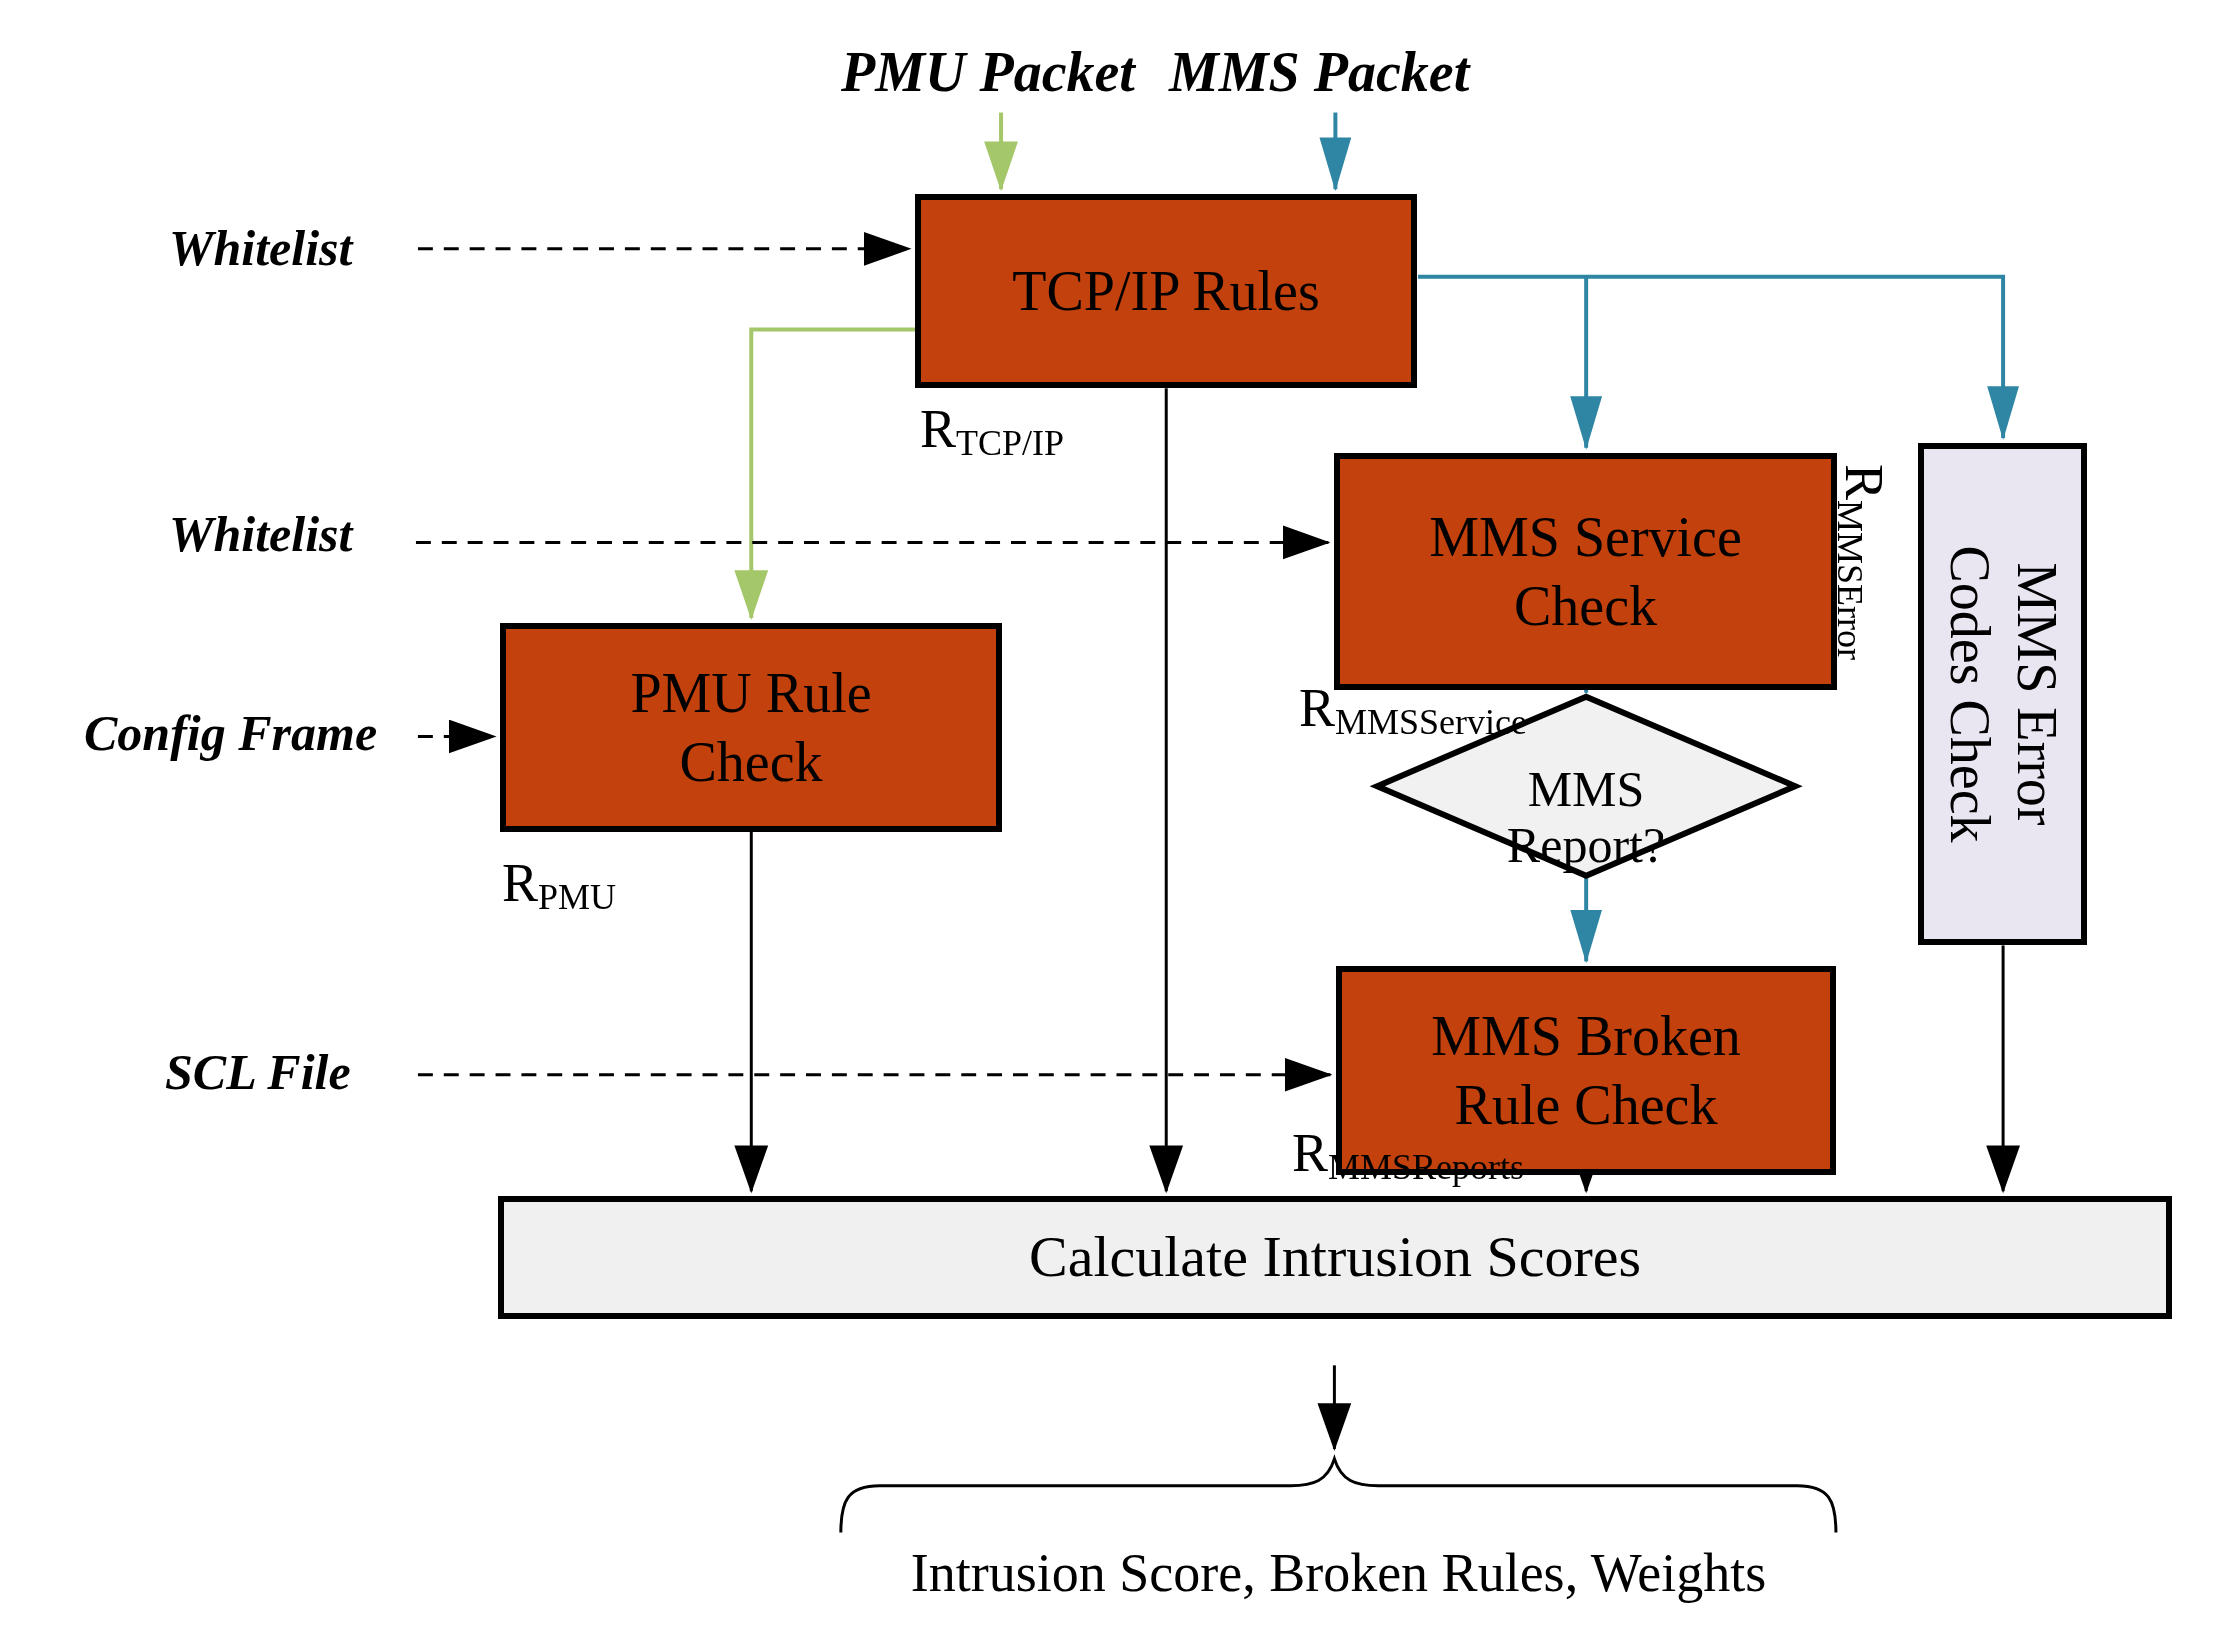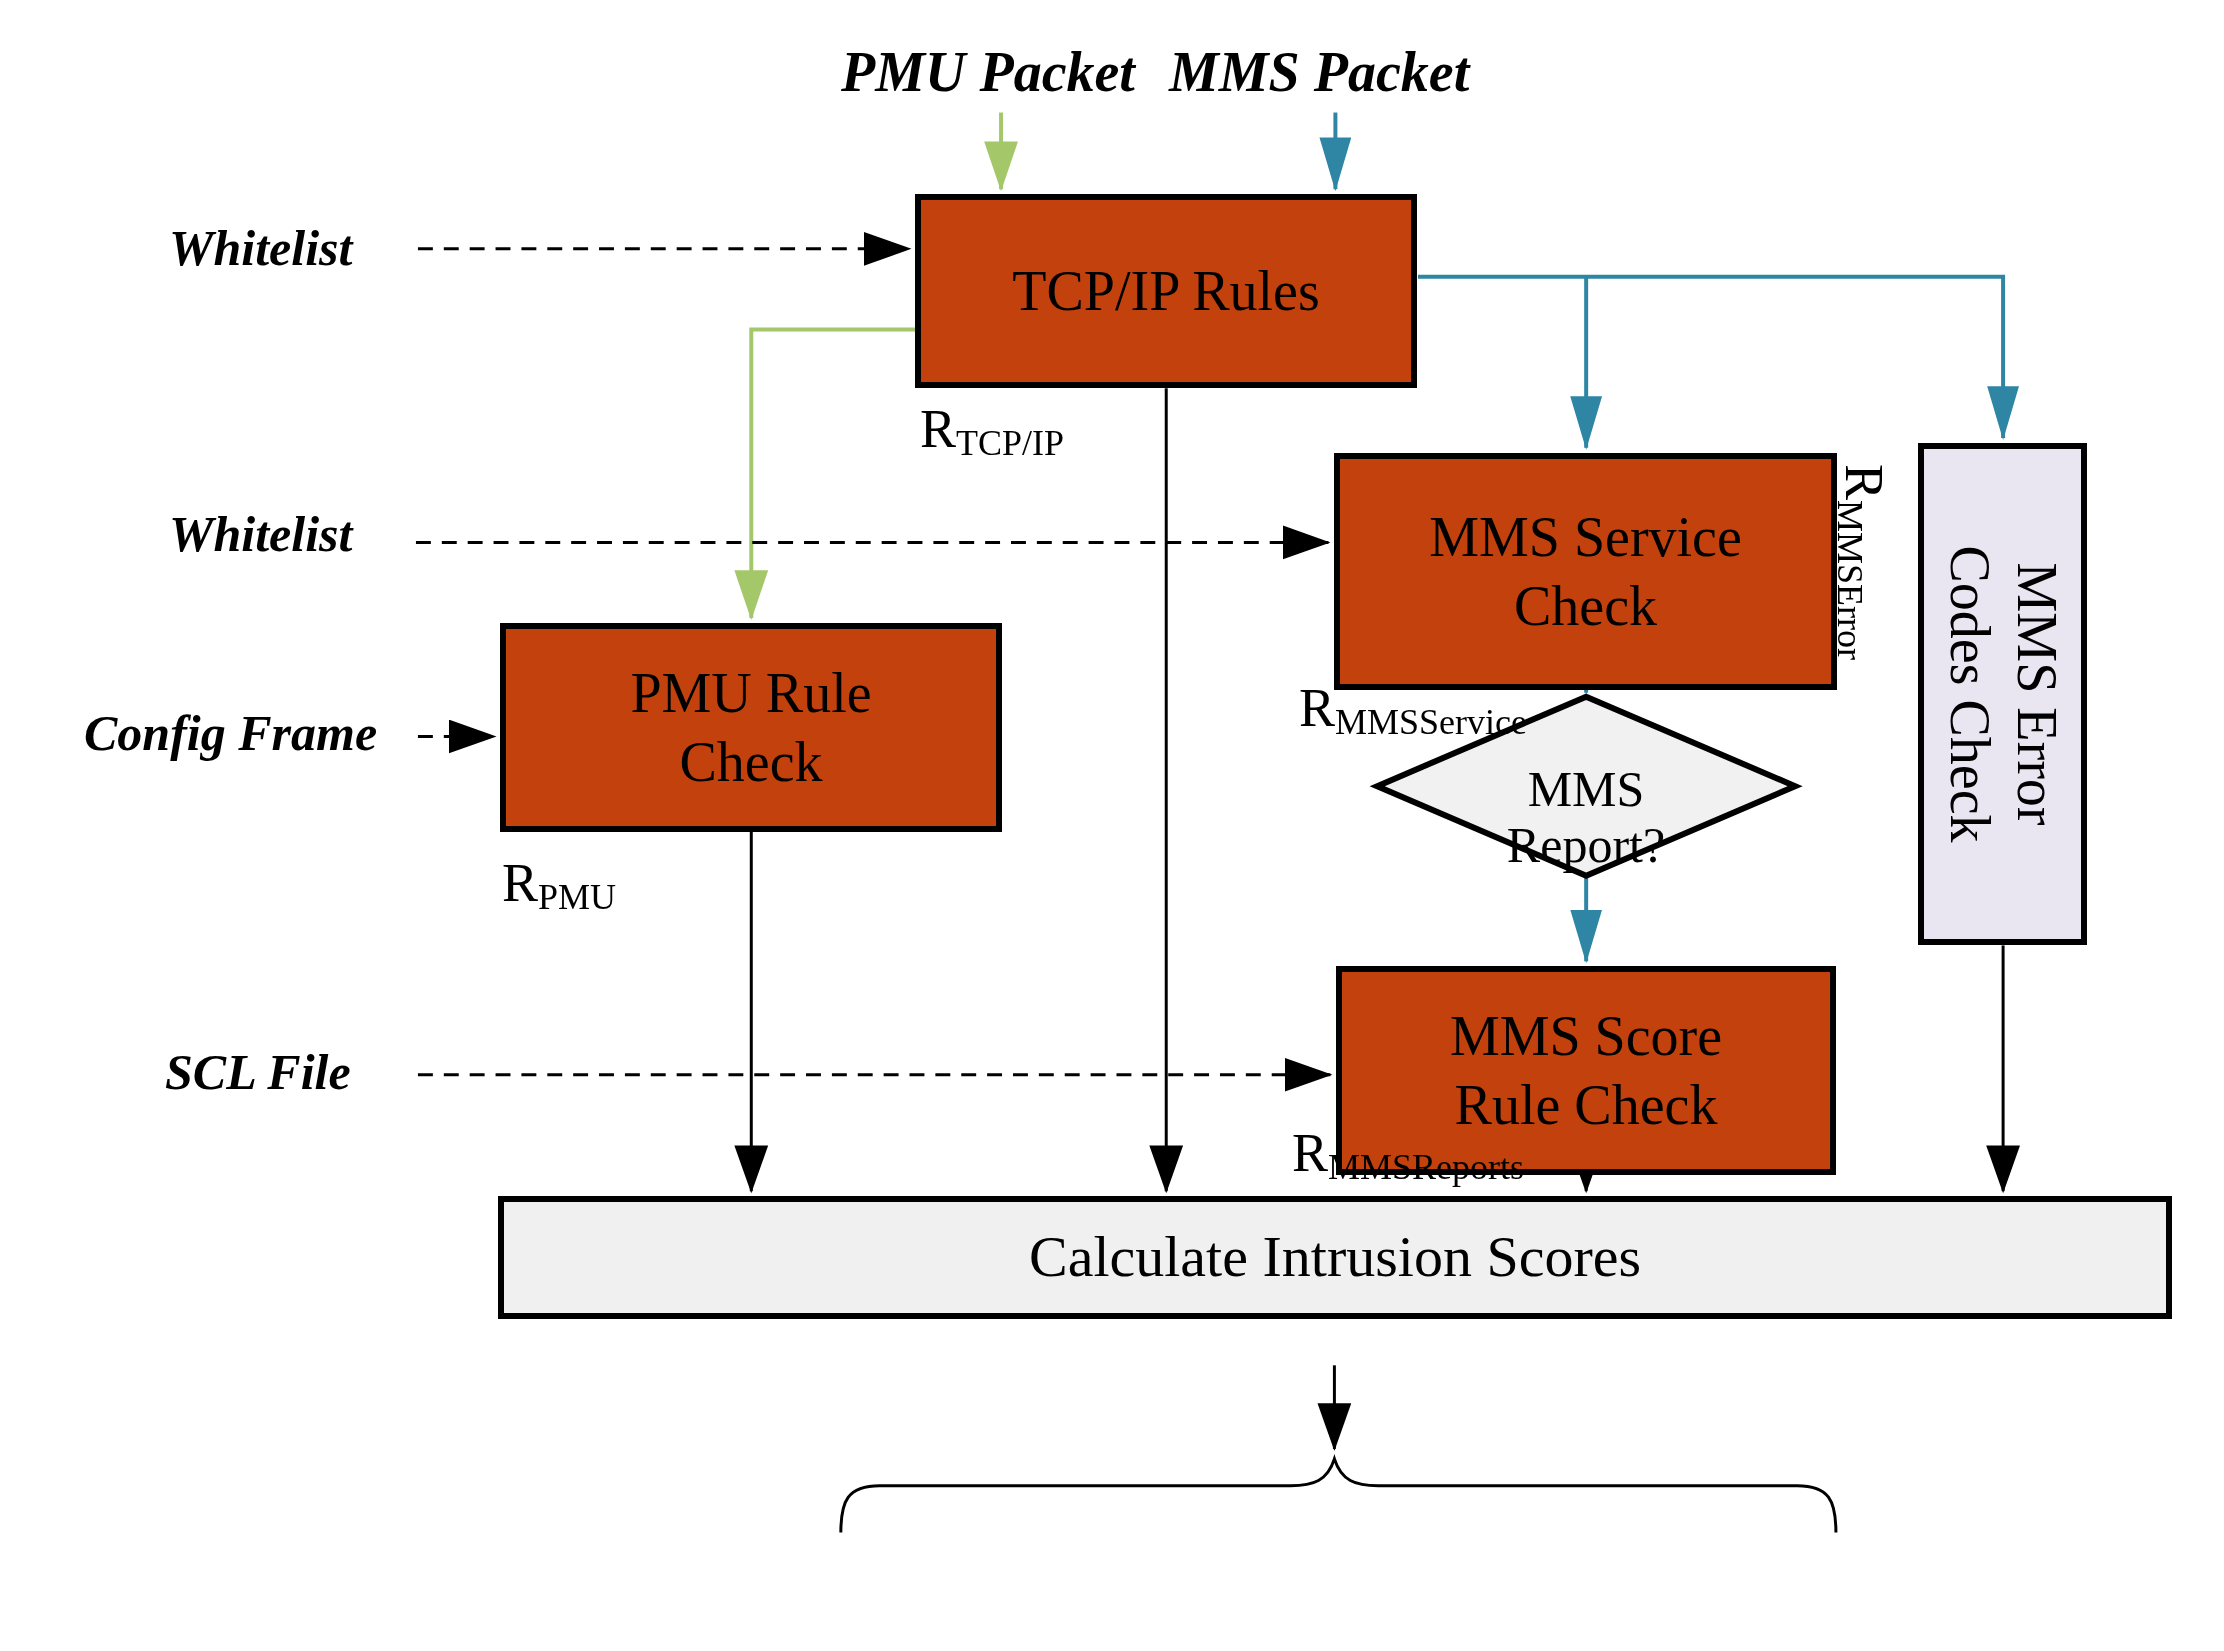"MMS Score" span { text: Score -> Broken }
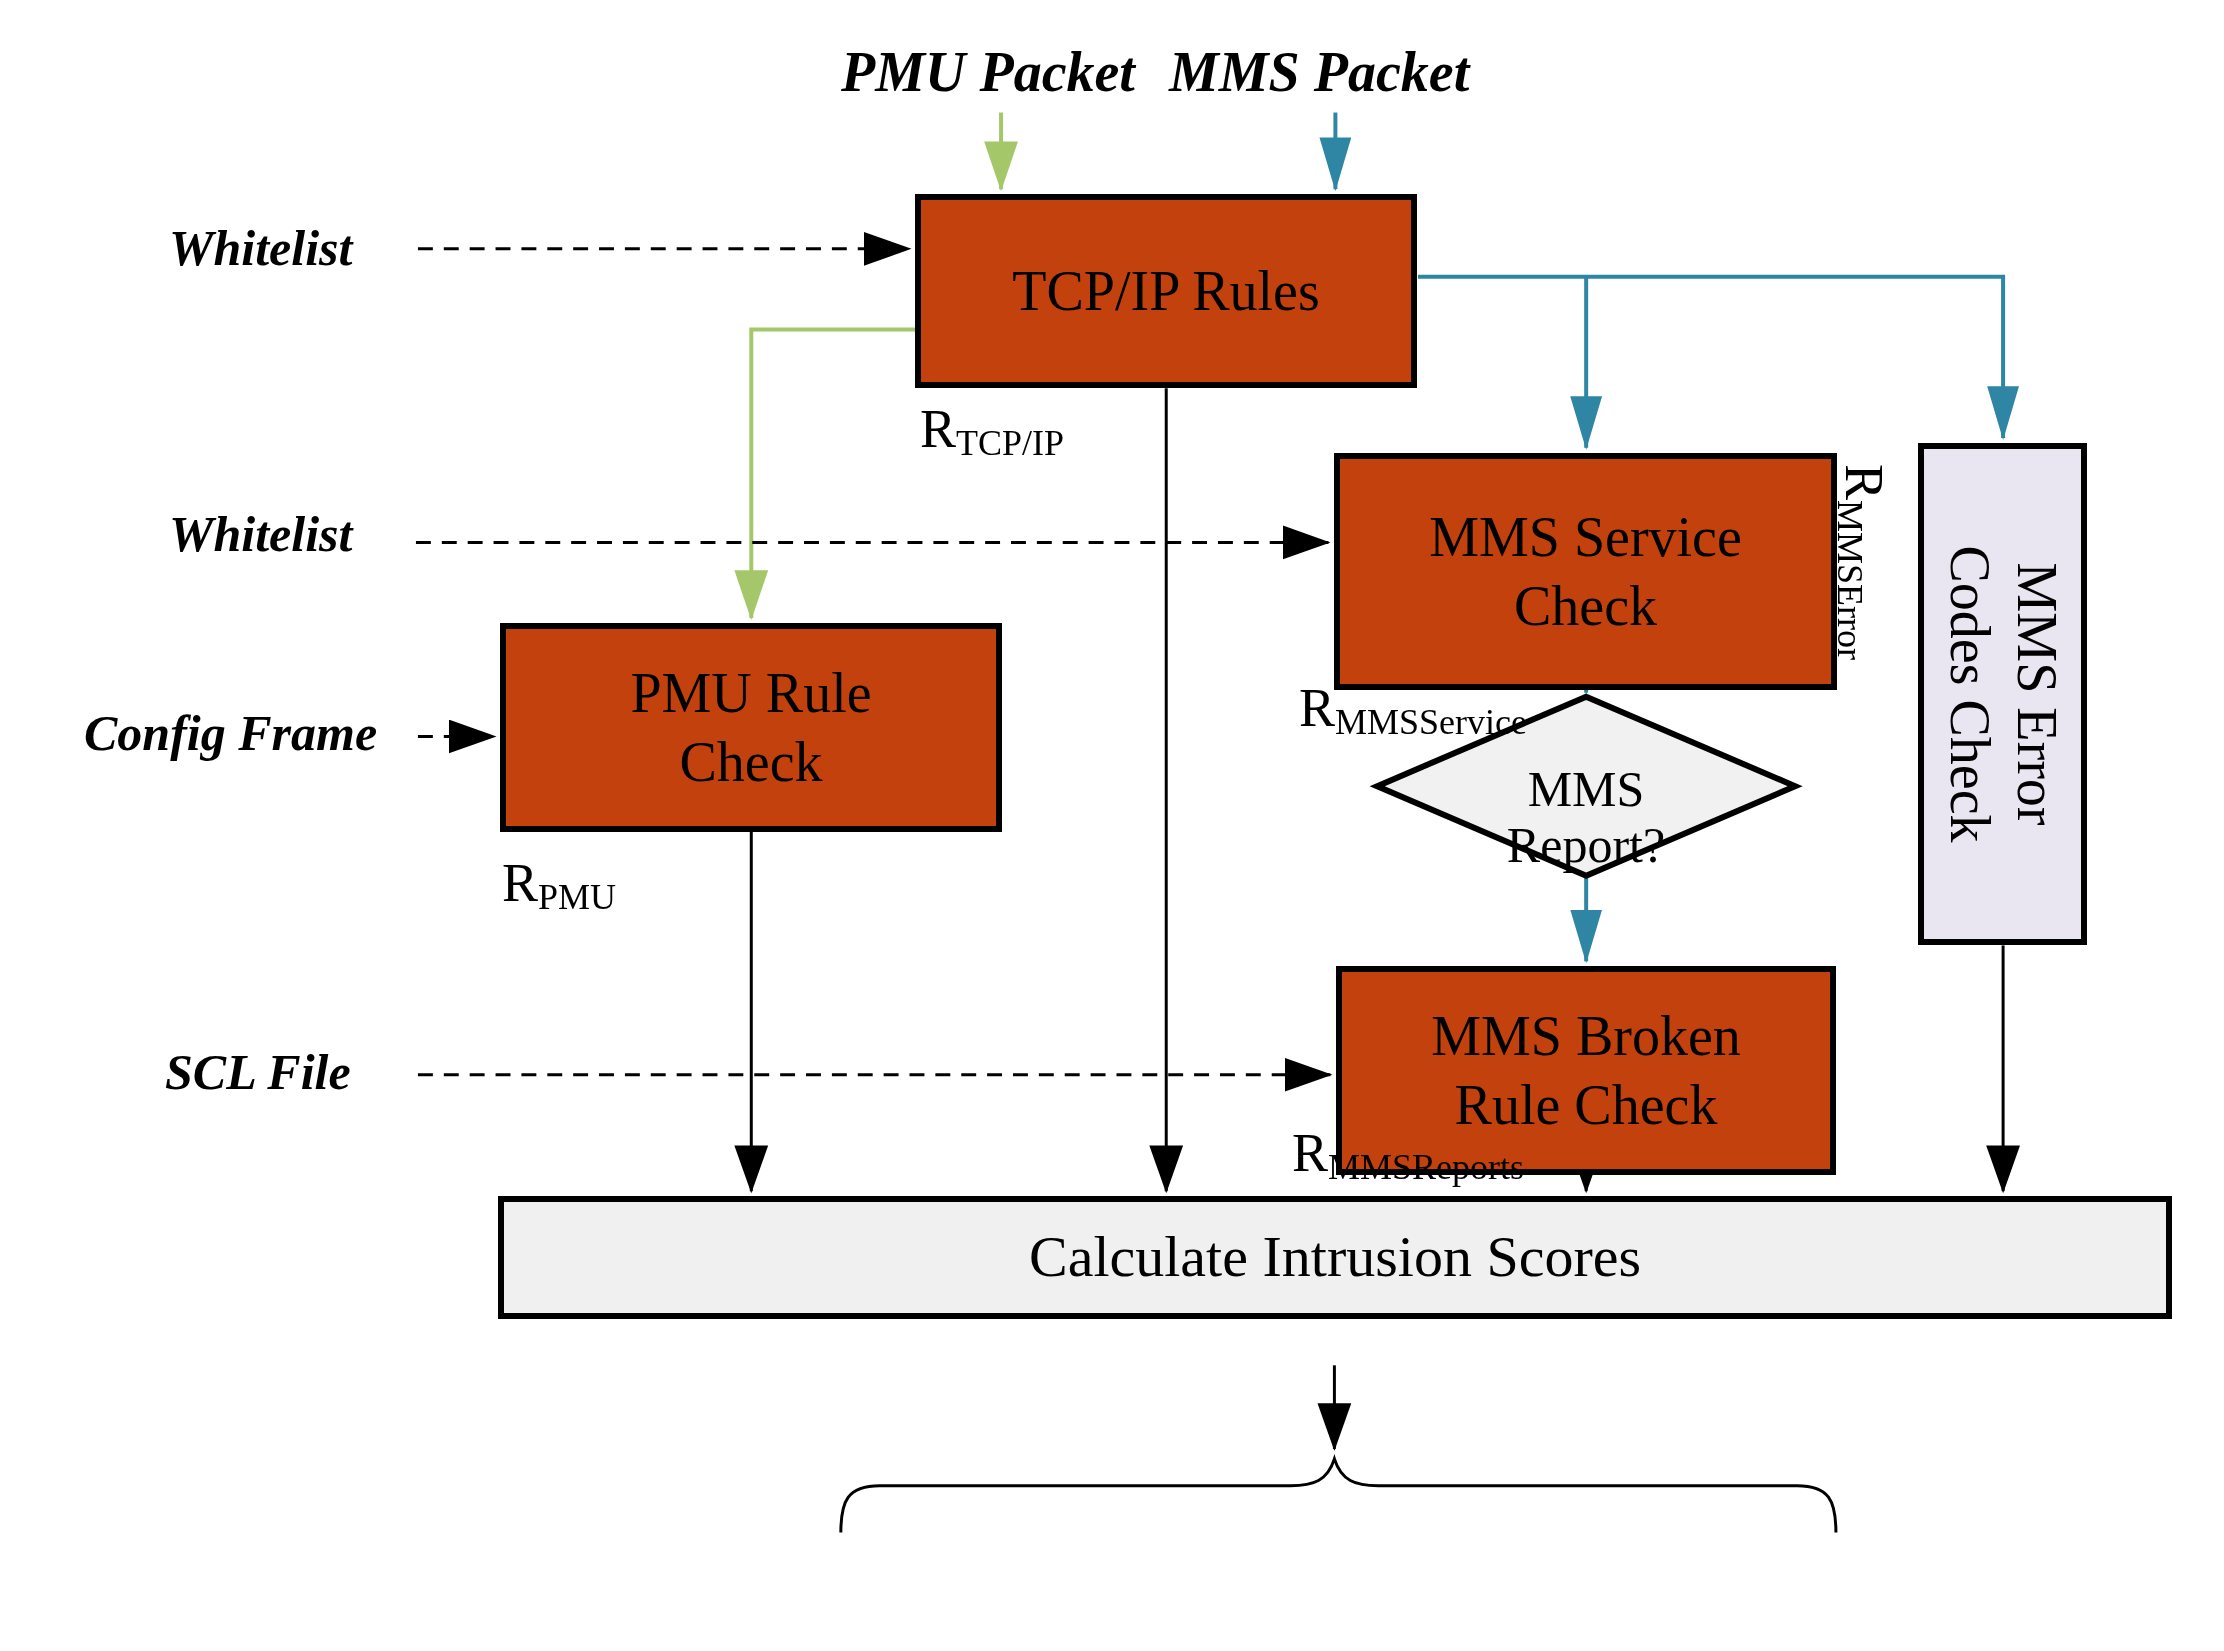"Intrusion Score, Broken Rules, Weights" div.output-label { html: none -> <div>Intrusion Score, Broken Rules, Weights</div> }
